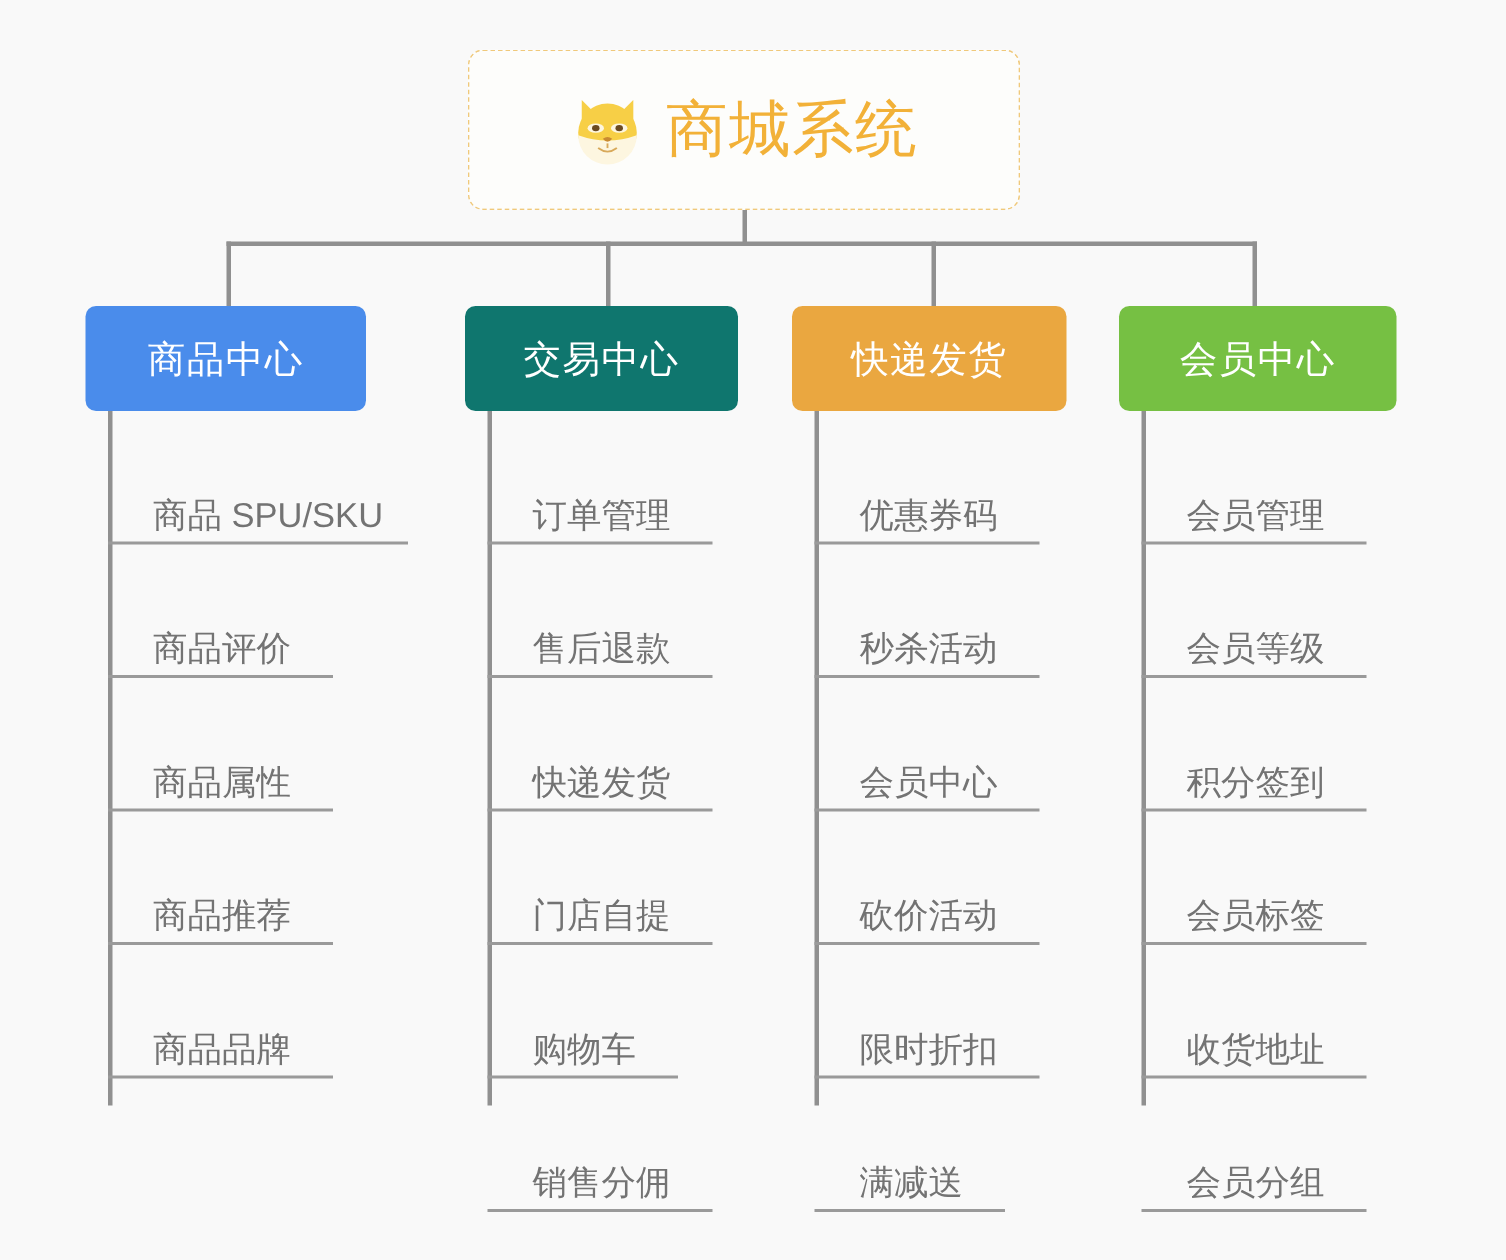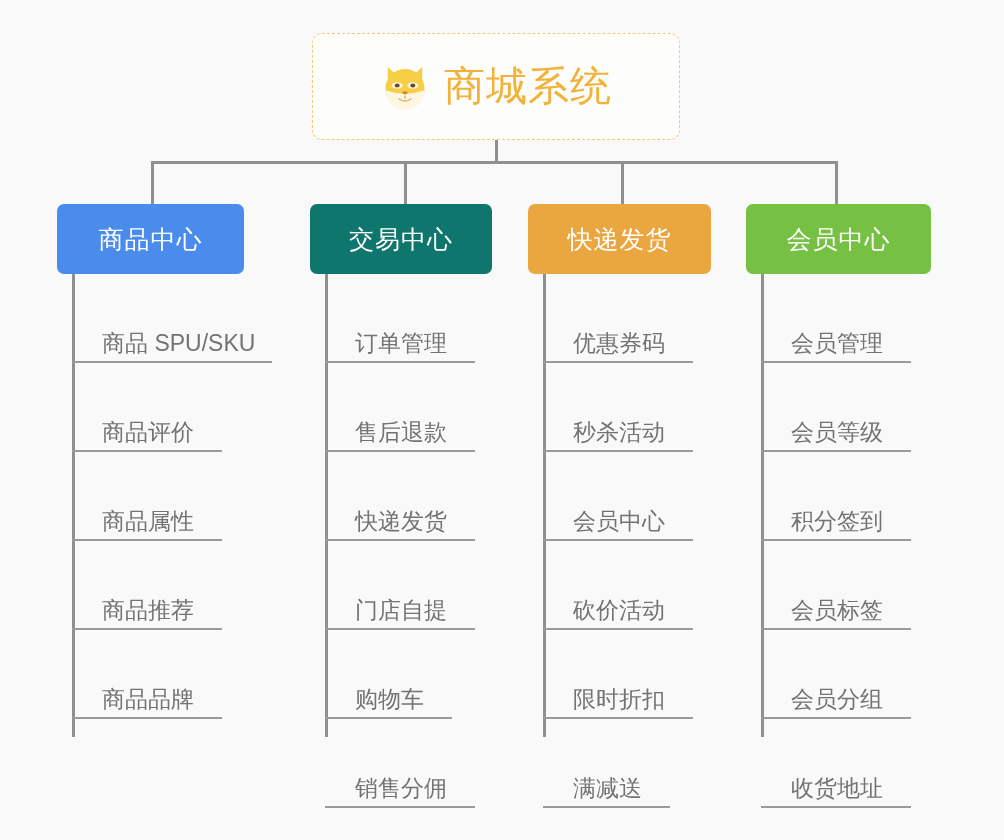"会员分组" div.leaf-item { order: before "收货地址" -> after "收货地址" }
